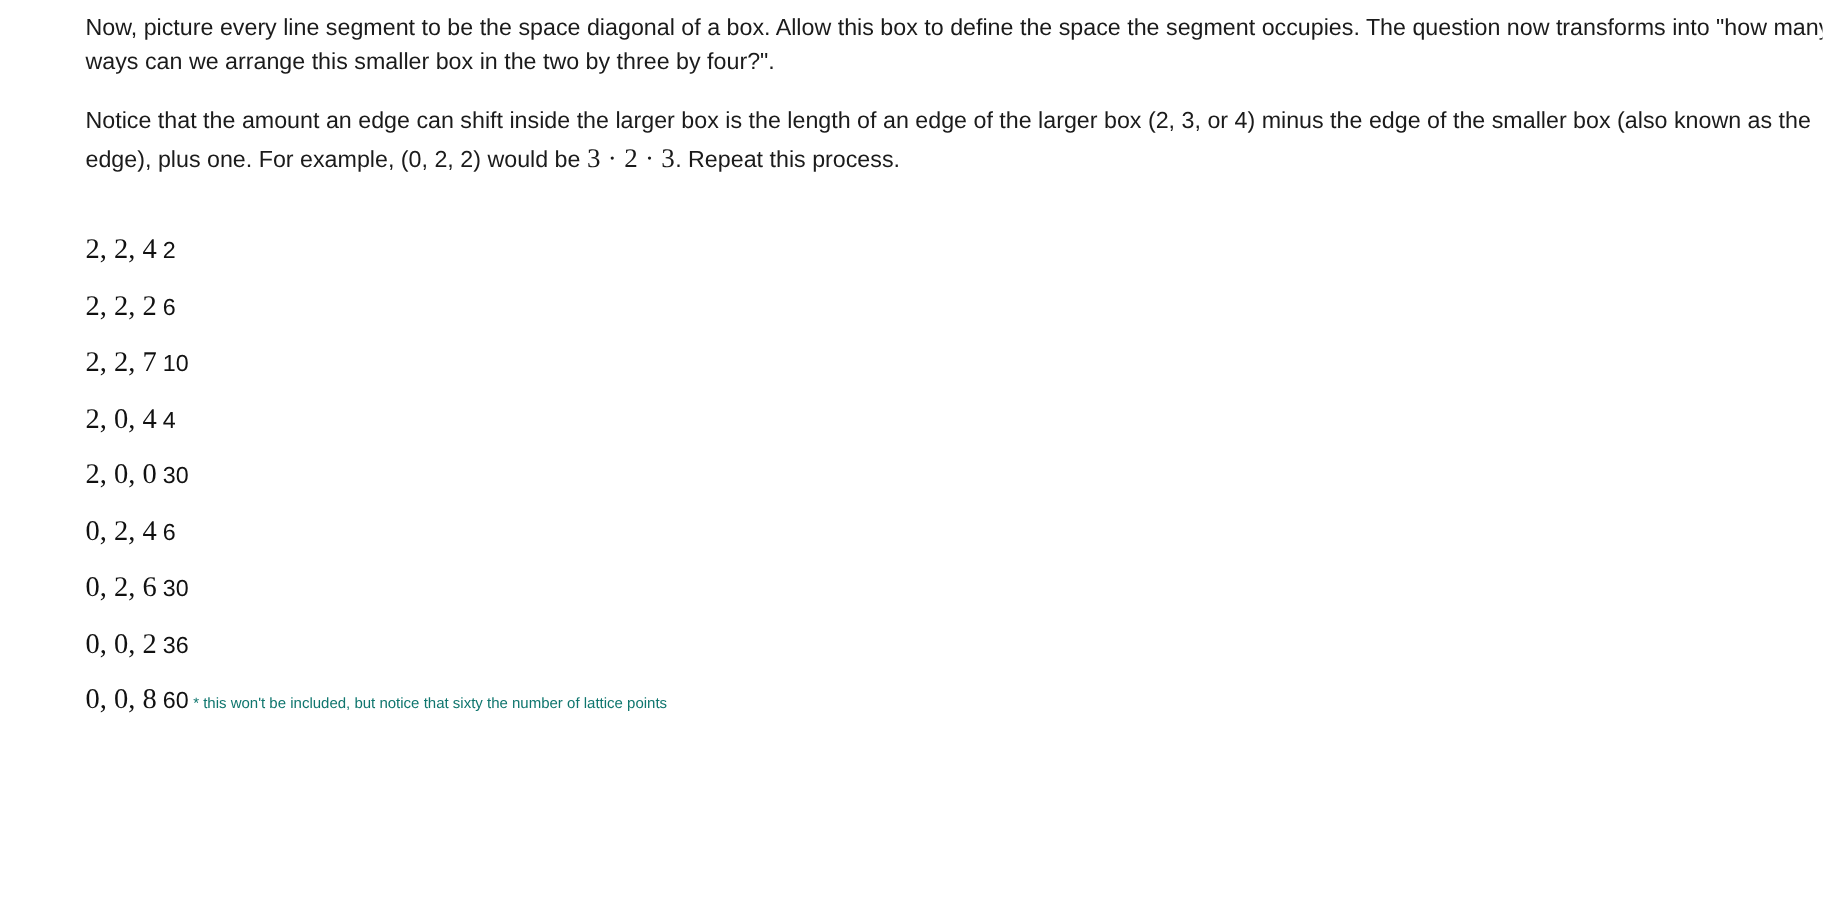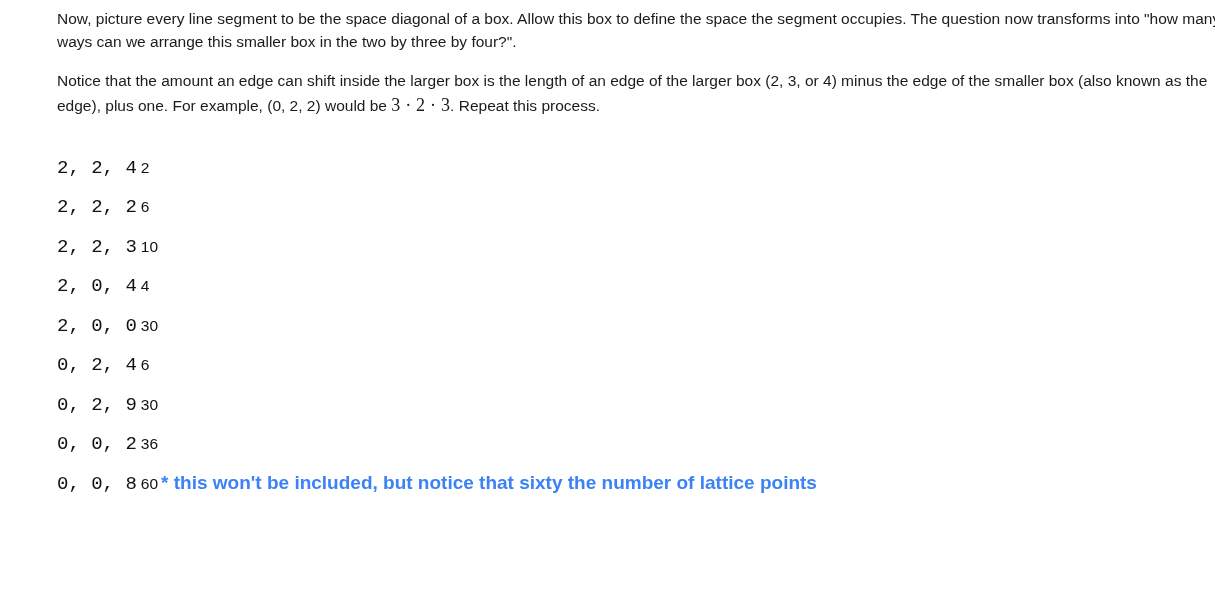"2, 2, 4" .row .triple { font-family: Liberation Mono, monospace -> Liberation Serif, serif }
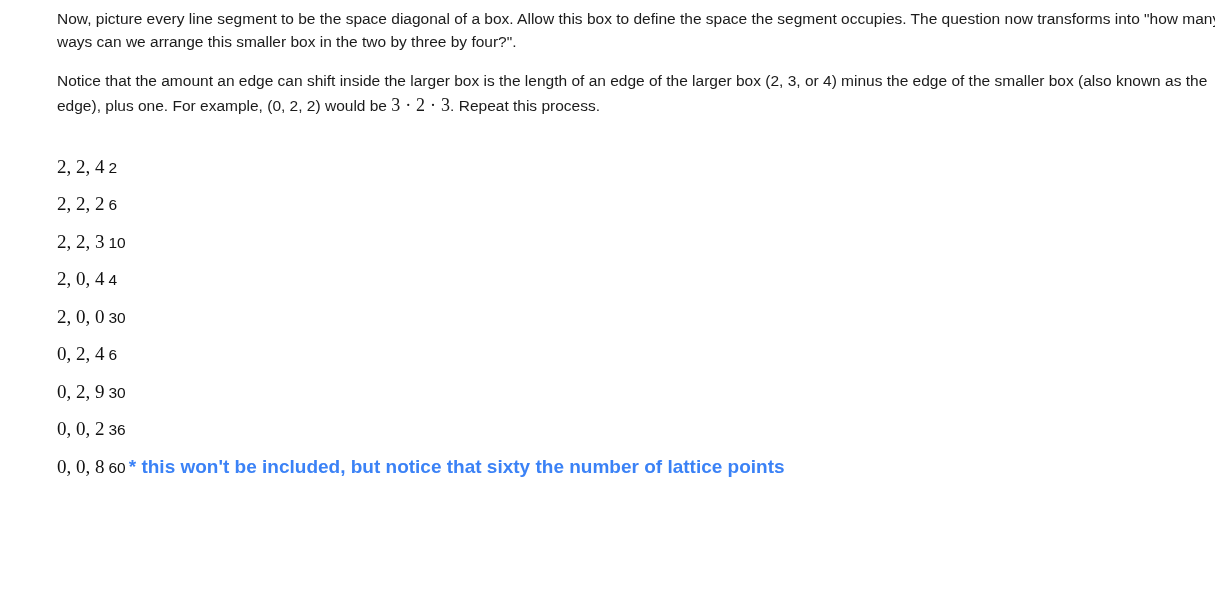"2, 2, 3" span.triple { text: 3 -> 7 }
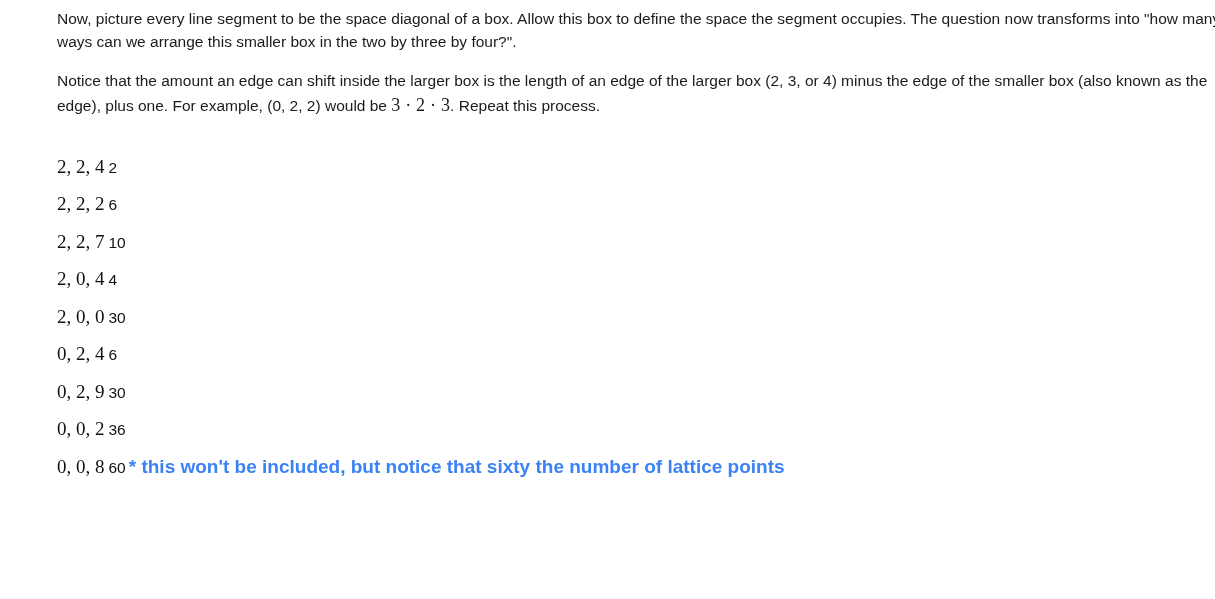"0, 2, 9" span.triple { text: 9 -> 6 }
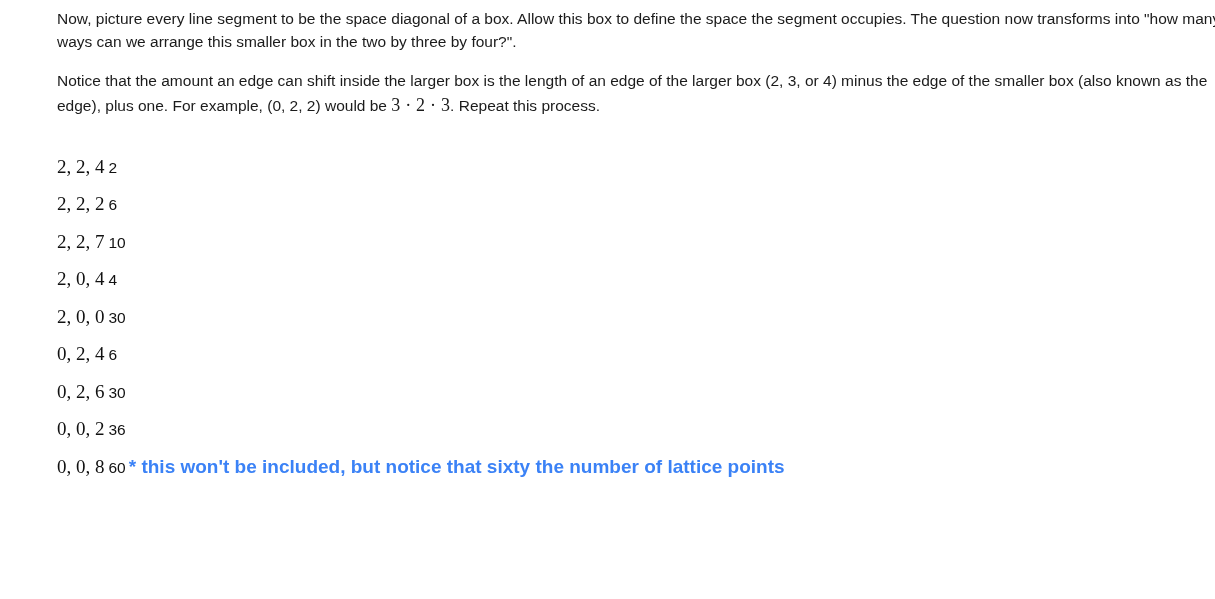"* this won't be included," .row .note { color: #3b82f6 -> #0f766e; font-size: 19px -> 10px; font-weight: bold -> none }
